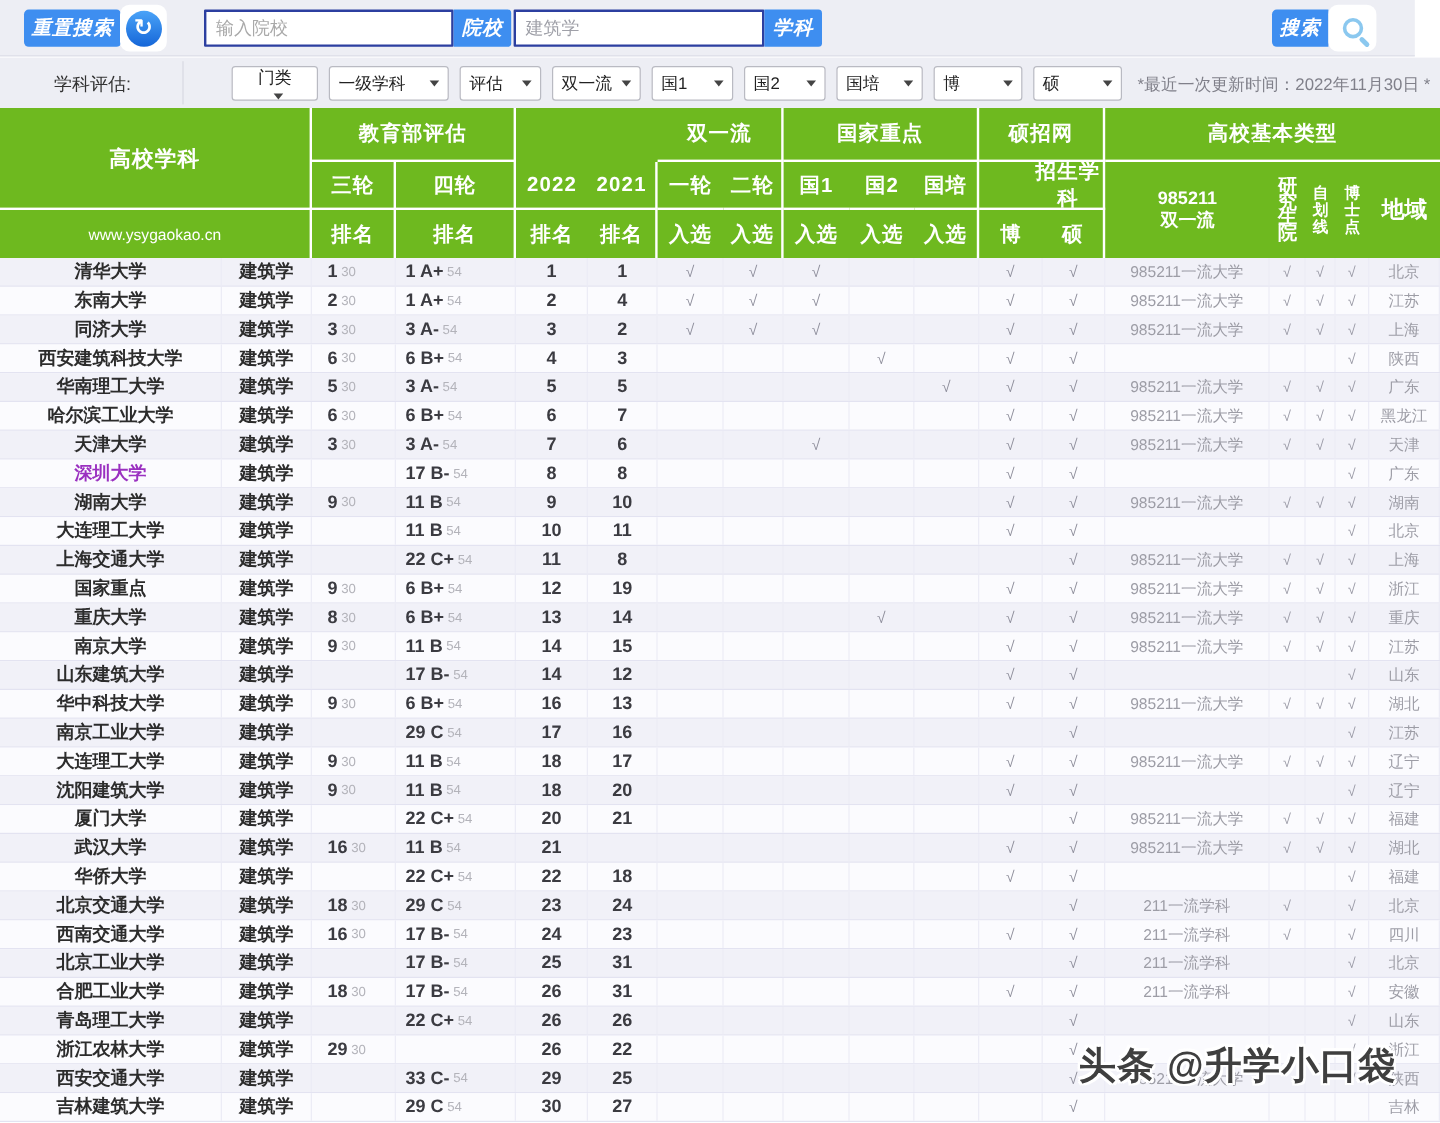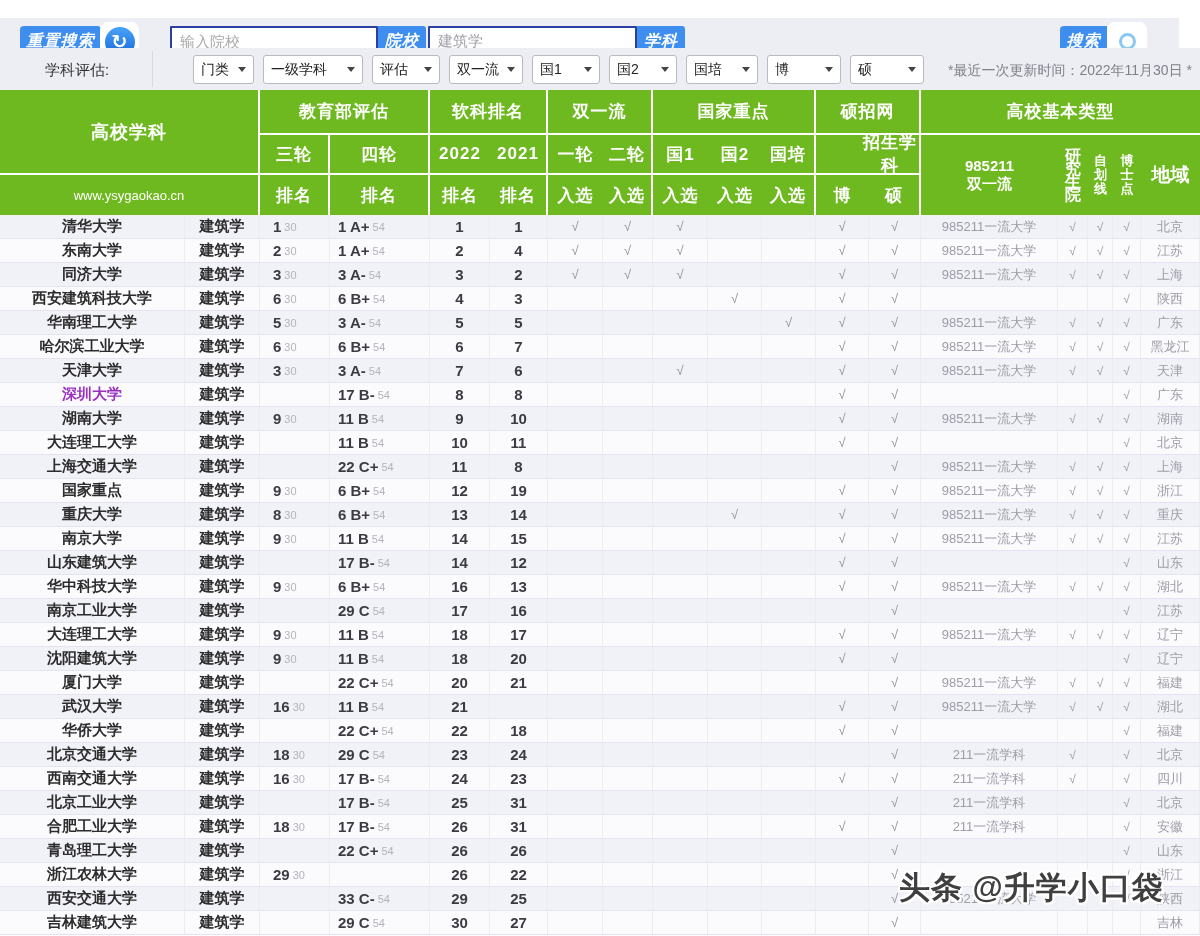"重置搜索" .topbar { top: 18px -> 0 }
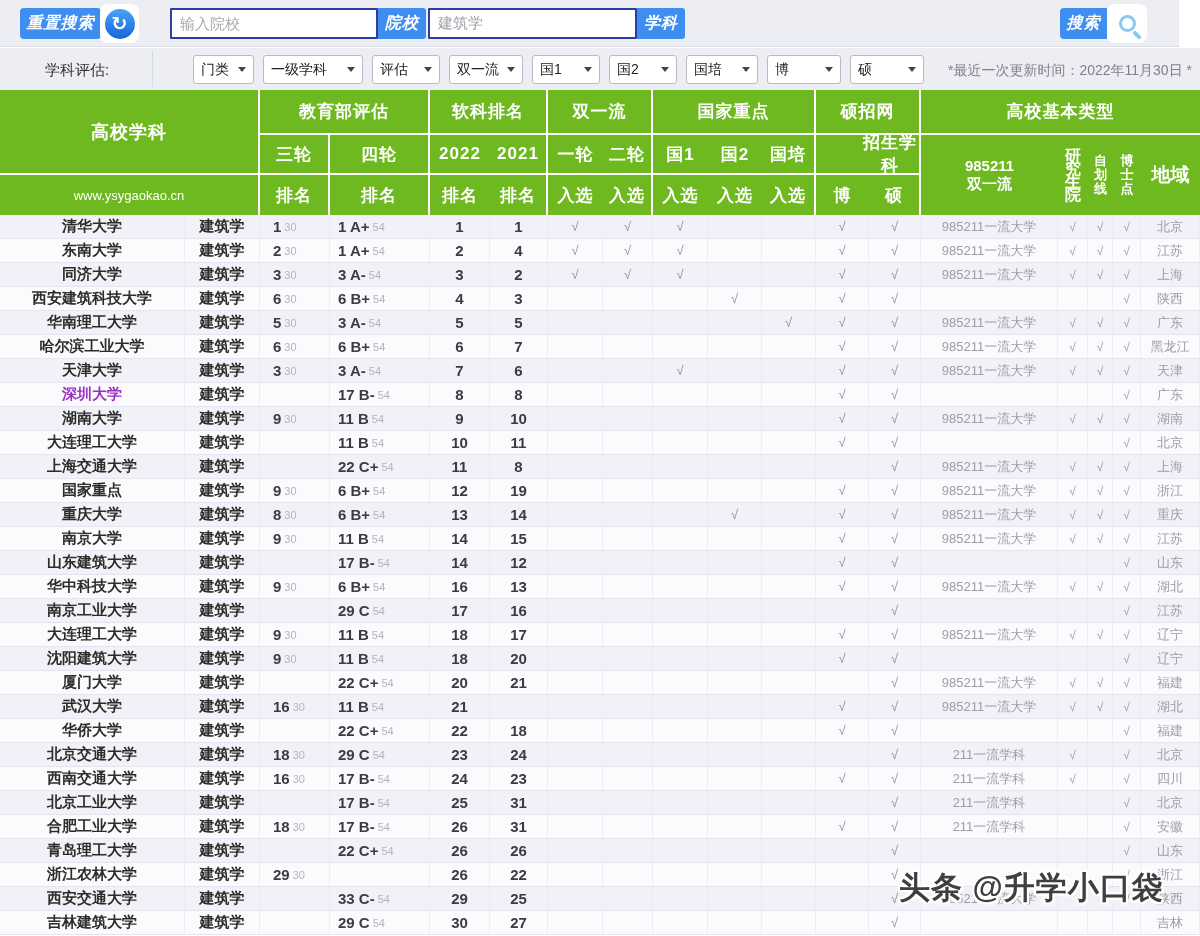"门类" div.dropdown { flex-direction: none -> column; width: 61px -> 72px }
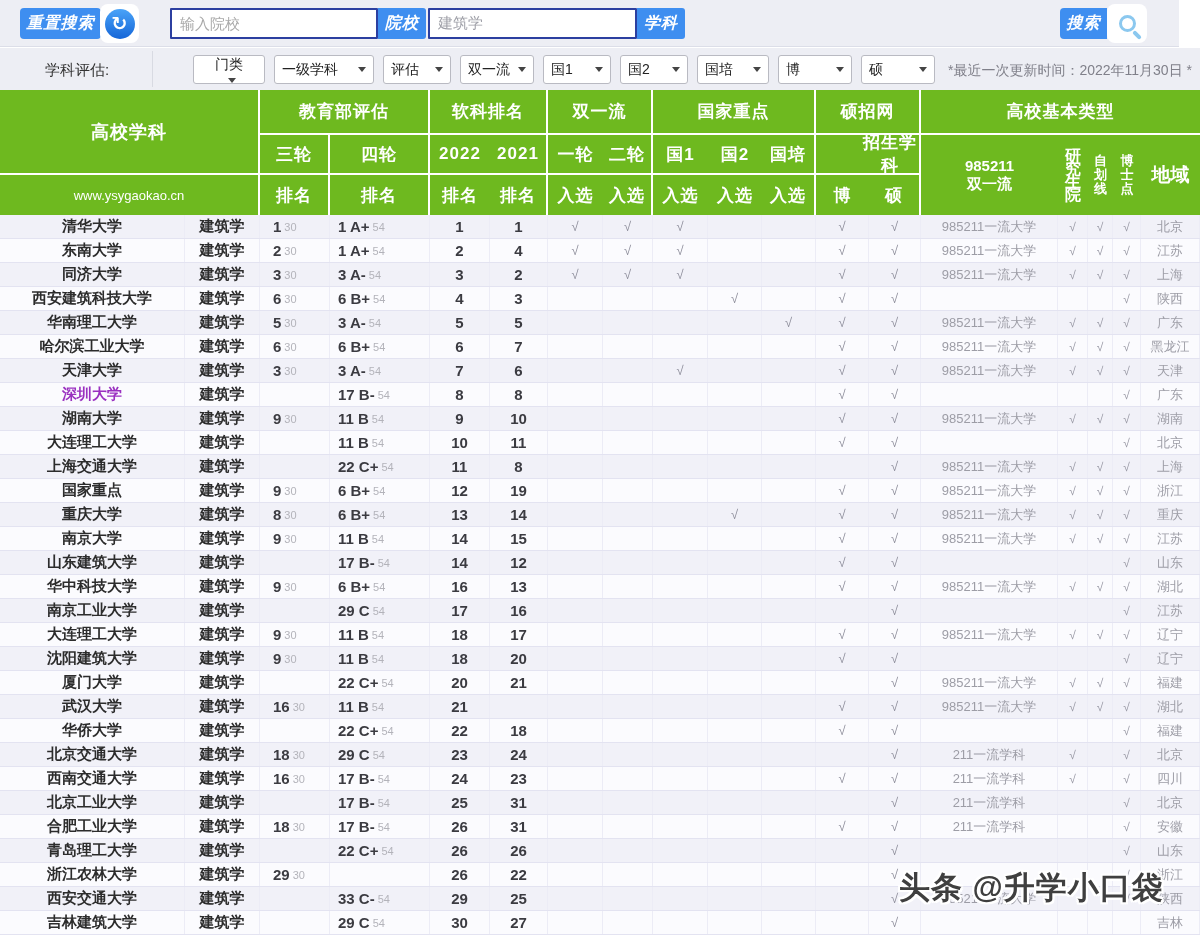"软科排名" div.hc { html: <div>软科排名</div> -> none }
